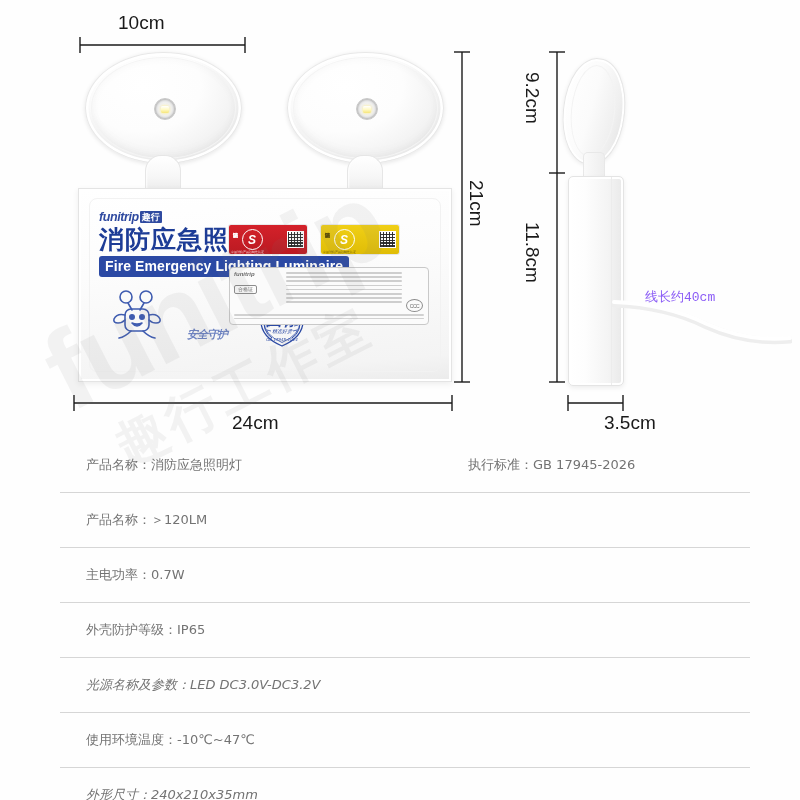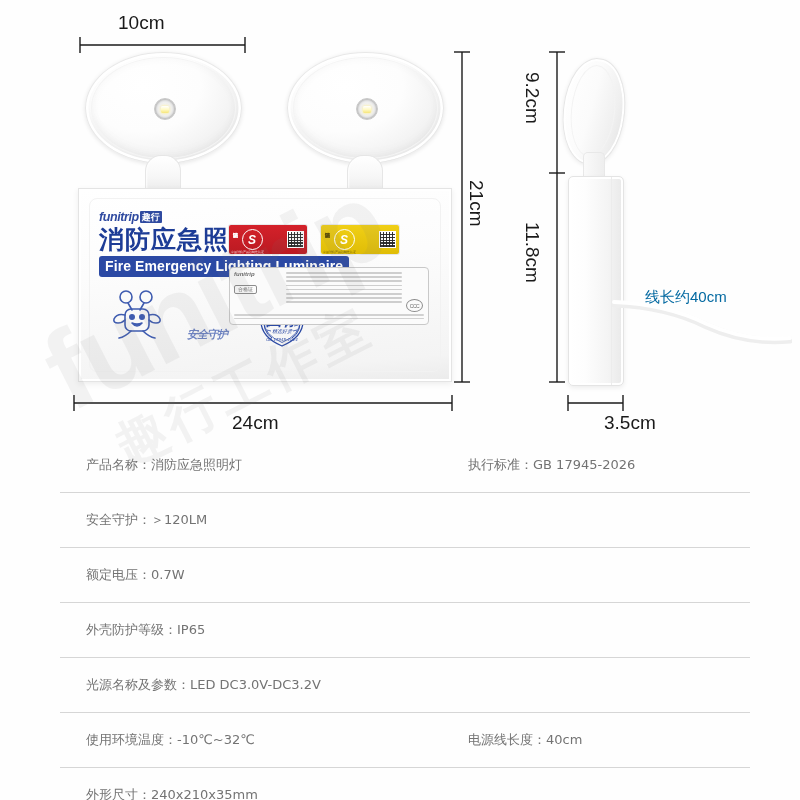"线长约40cm" .dim-note { color: #0369a1 -> #8b5cf6; font-family: Liberation Sans, sans-serif -> Liberation Mono, monospace; font-size: 15px -> 13px }
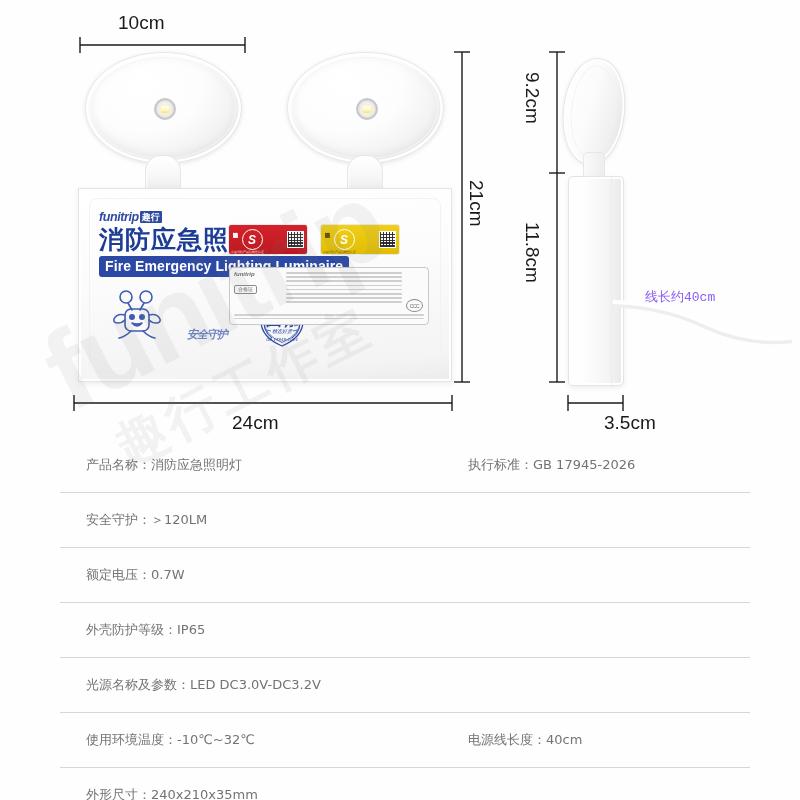"安全守护：＞120LM" div.spec-cell { text: 安全守护 -> 产品名称 }
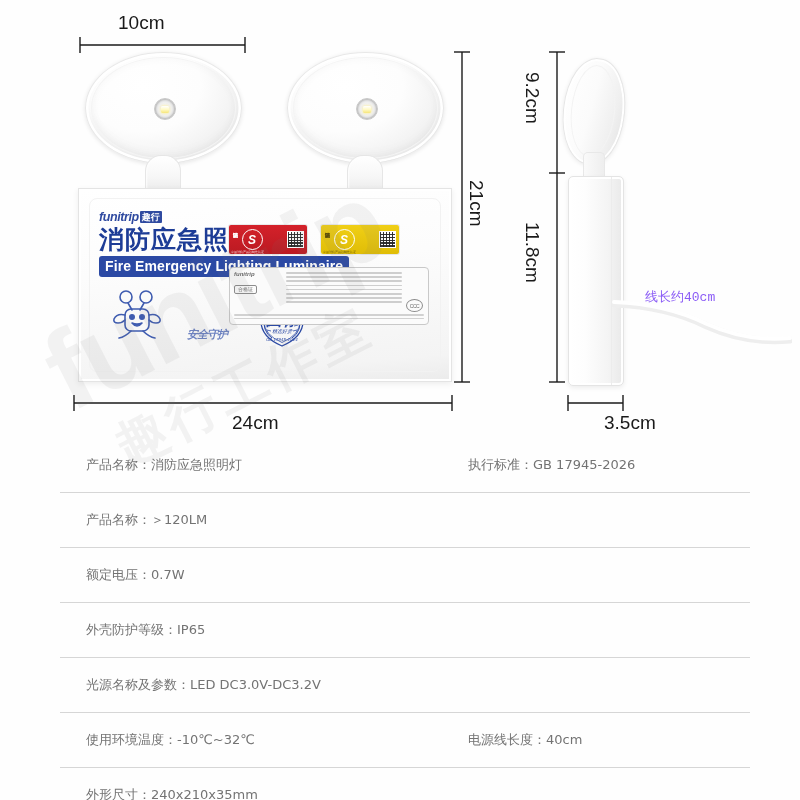"额定电压：0.7W" div.spec-cell { text: 额定电压 -> 主电功率 }
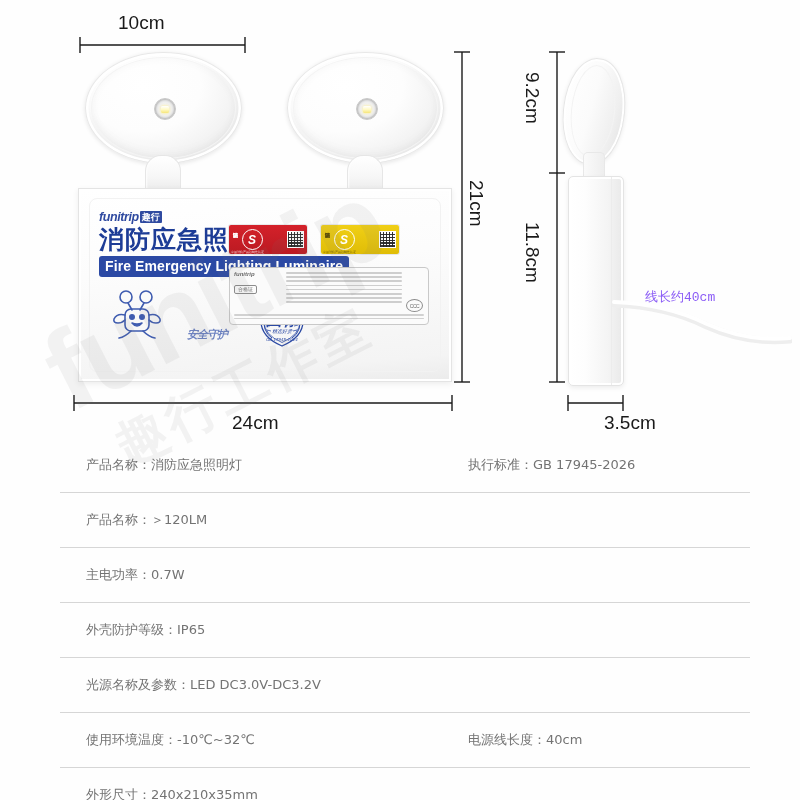"光源名称及参数：LED DC3.0V-DC3.2V" .spec-cell.full { font-style: none -> italic }
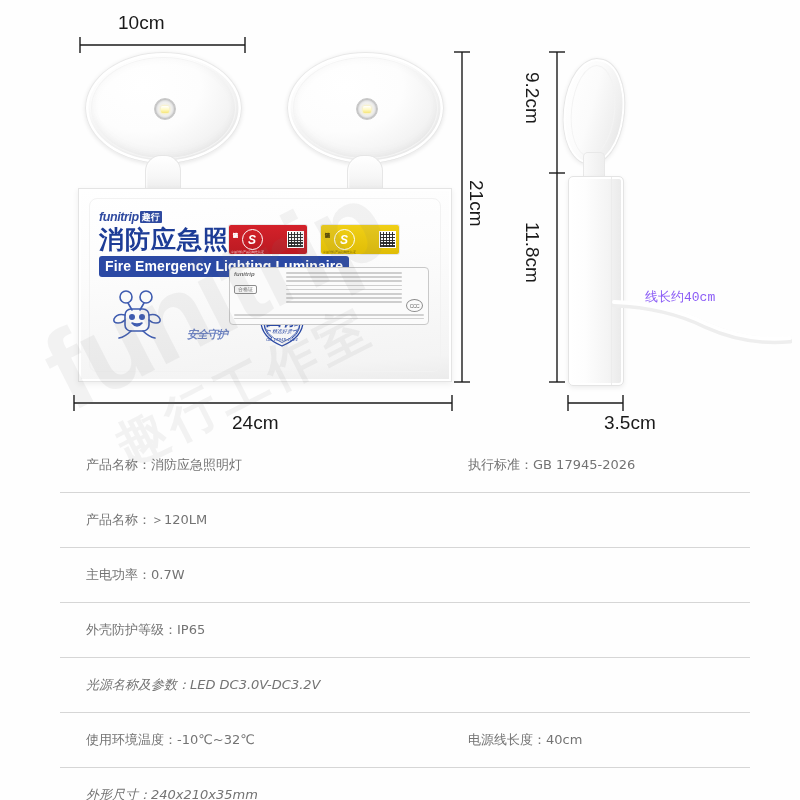"使用环境温度：-10℃~32℃" div.spec-cell { text: 32 -> 47 }
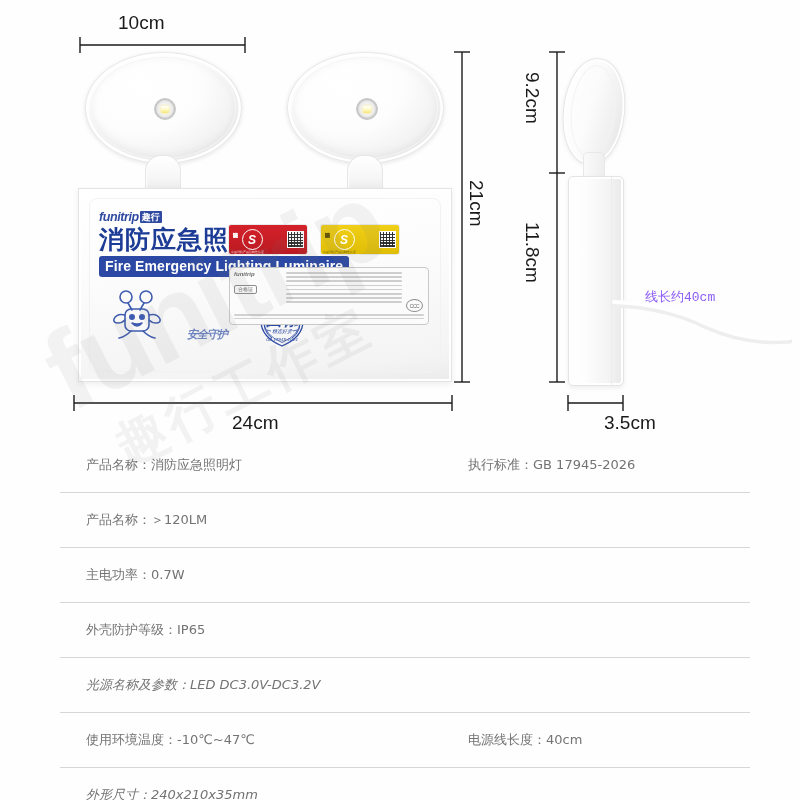"电源线长度：40cm" div.spec-cell { html: <div>电源线长度：40cm</div> -> none }
